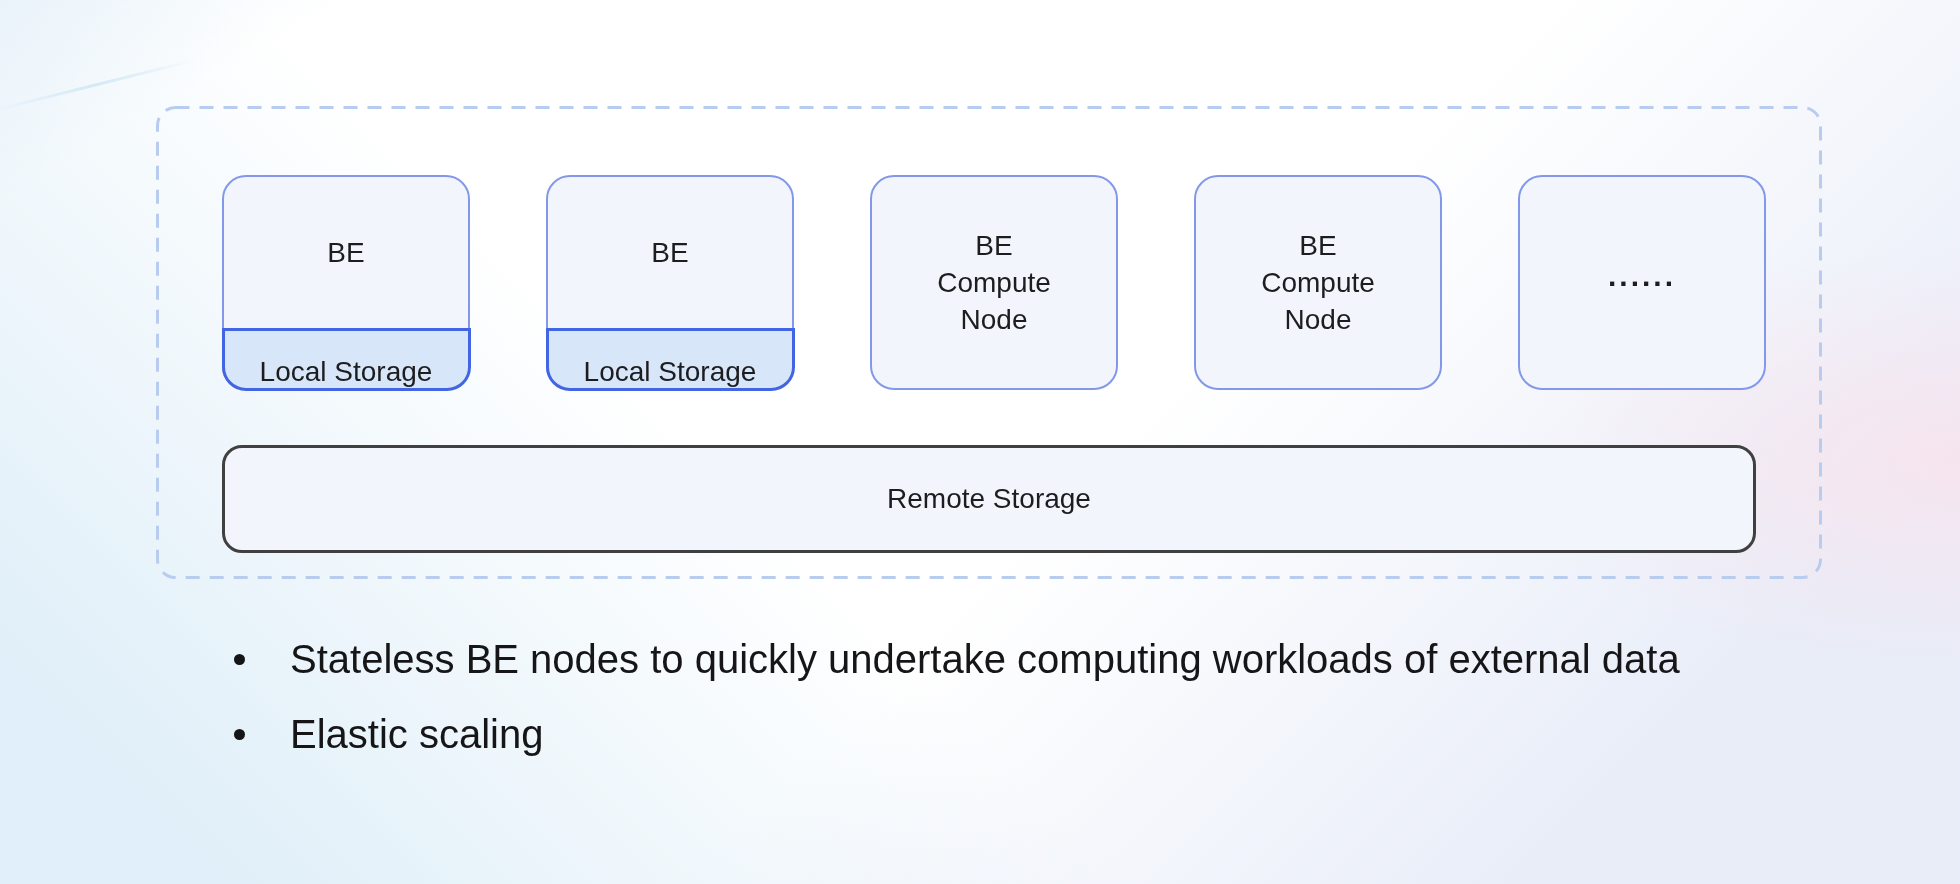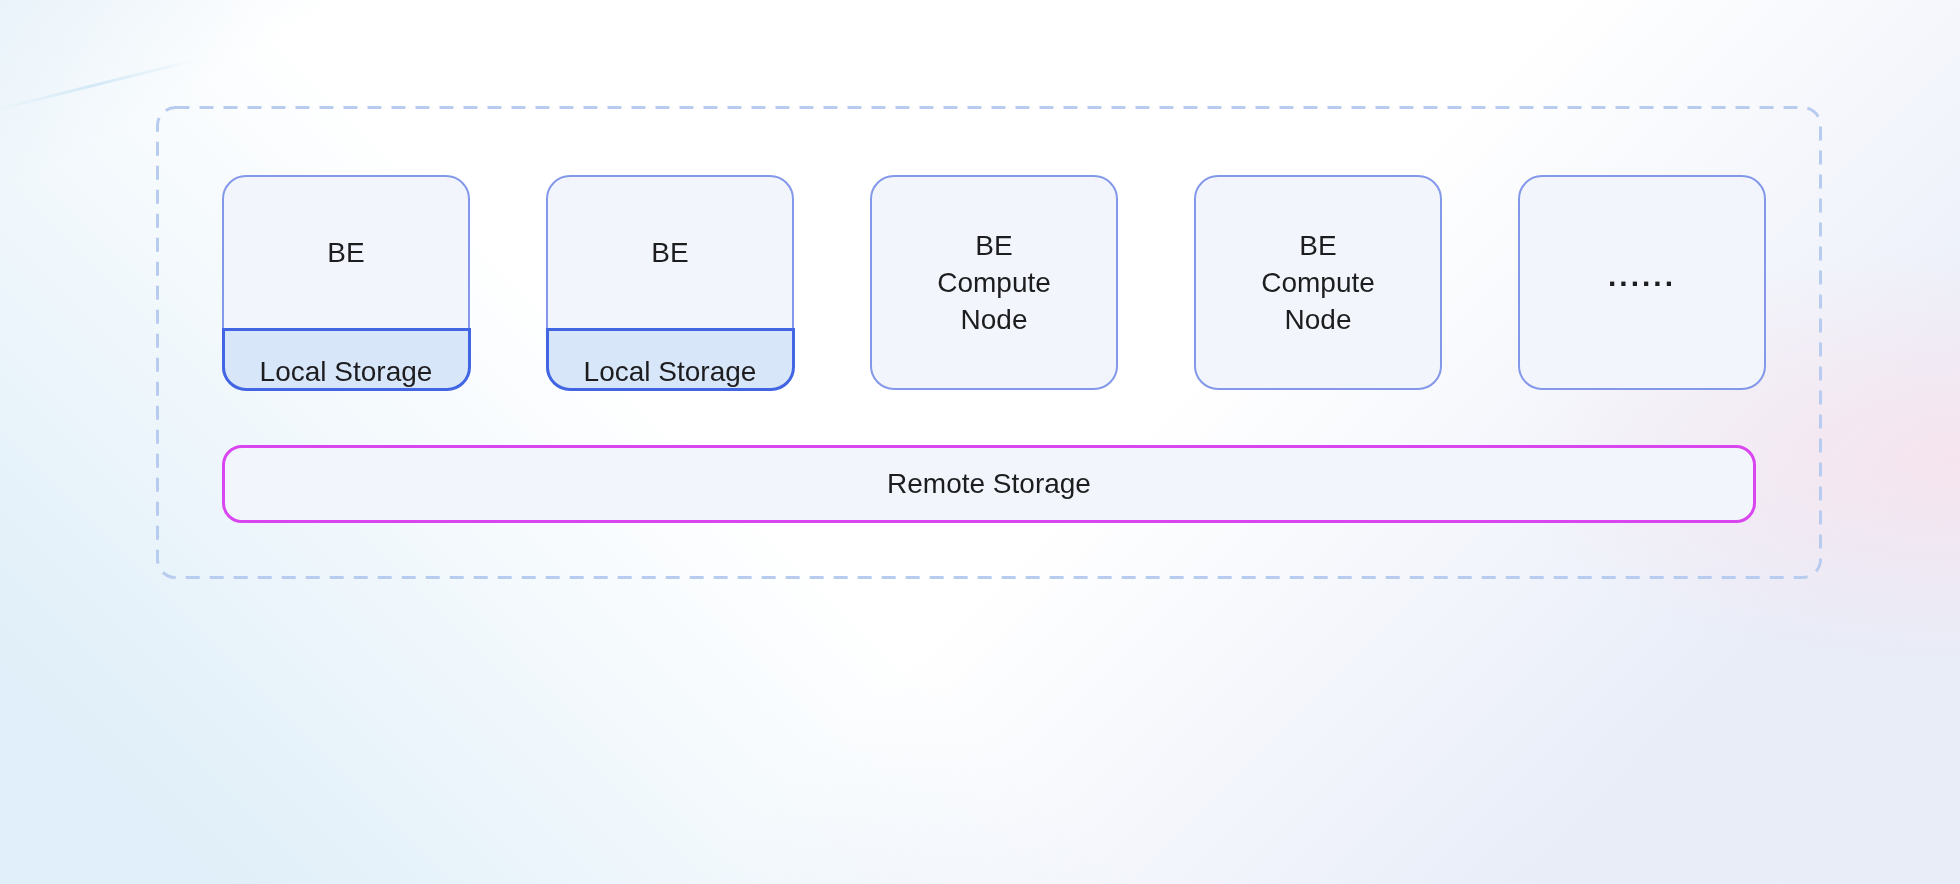"Remote Storage" .remote-storage { border: 3px solid #d946ef -> 3px solid #404040; height: 78px -> 108px }
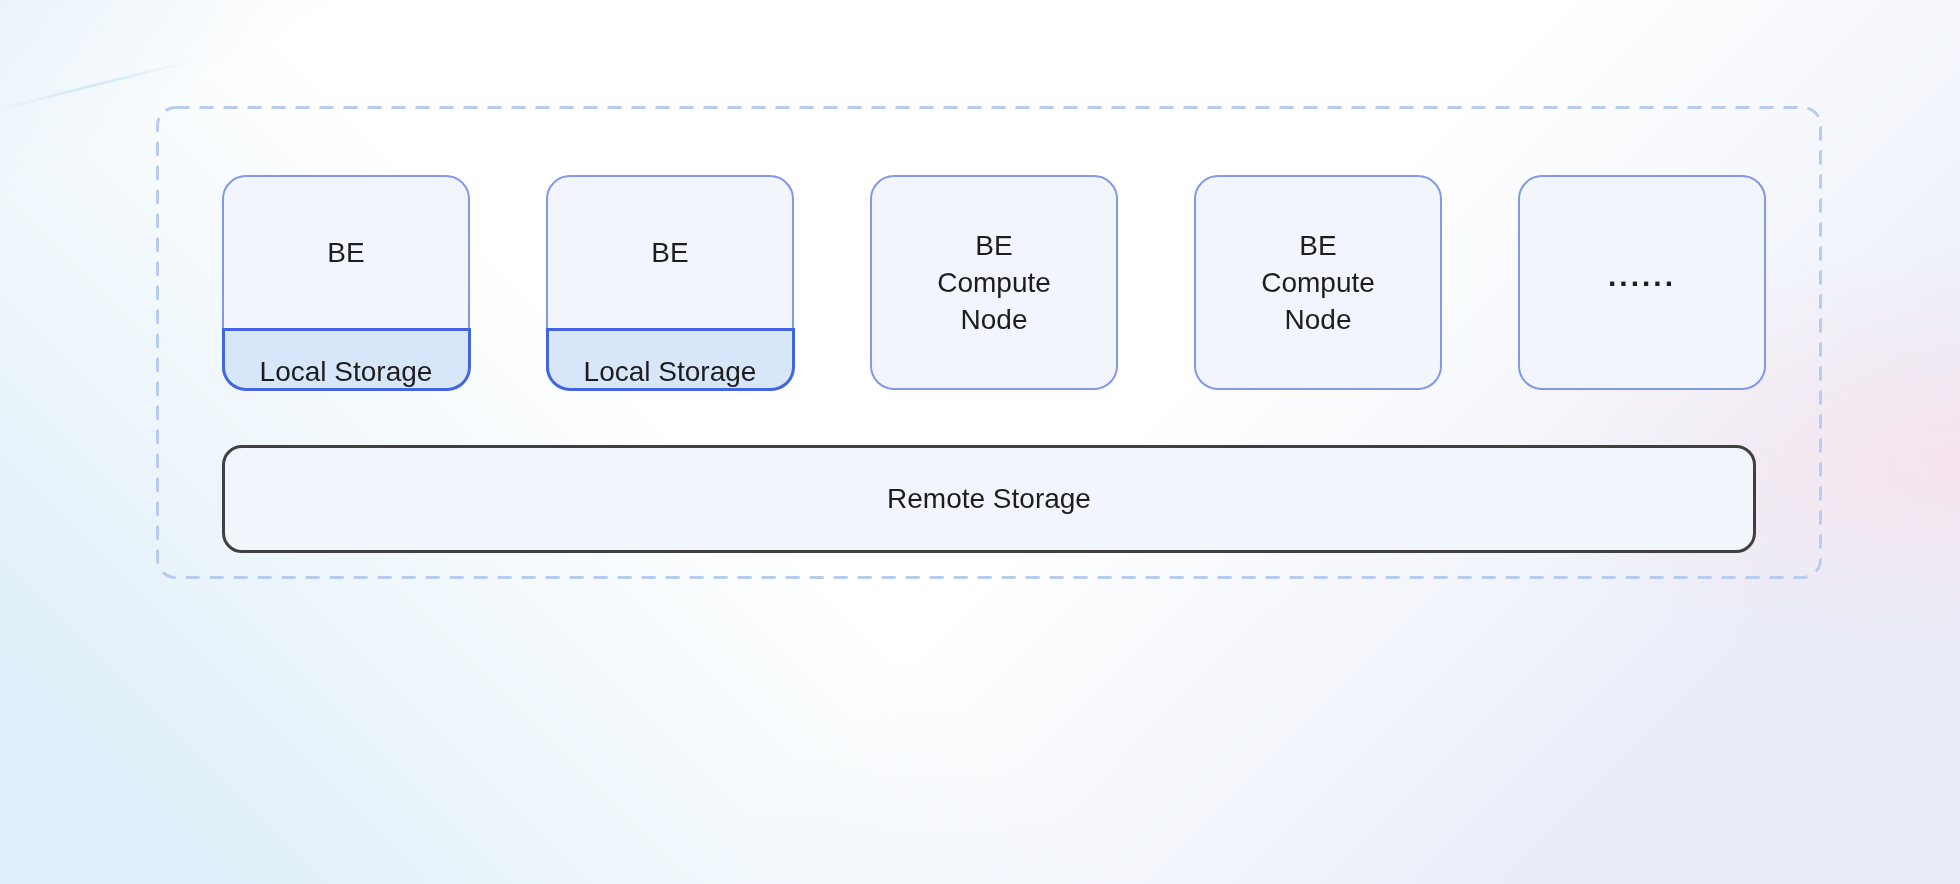"Stateless BE nodes to quickly" ul.bullets { html: none -> <ul> <li> <span></span> <span>Stateless BE nodes to quickly undertake computing workloads of external data</span> </li> <li> <span></span> <span>Elastic scaling</span> </li> </ul> }
